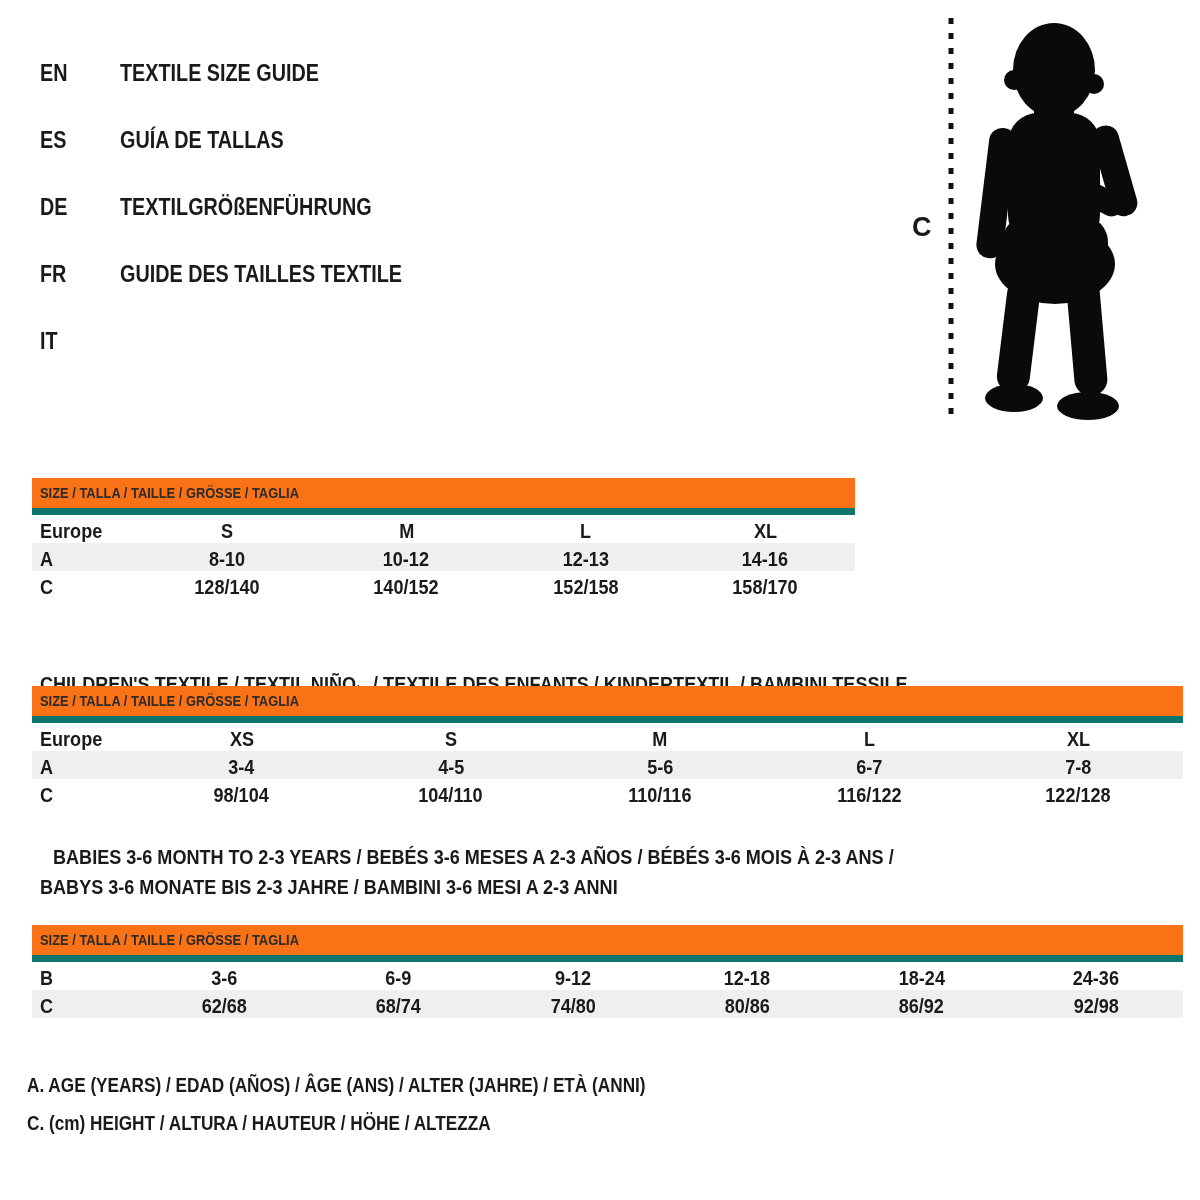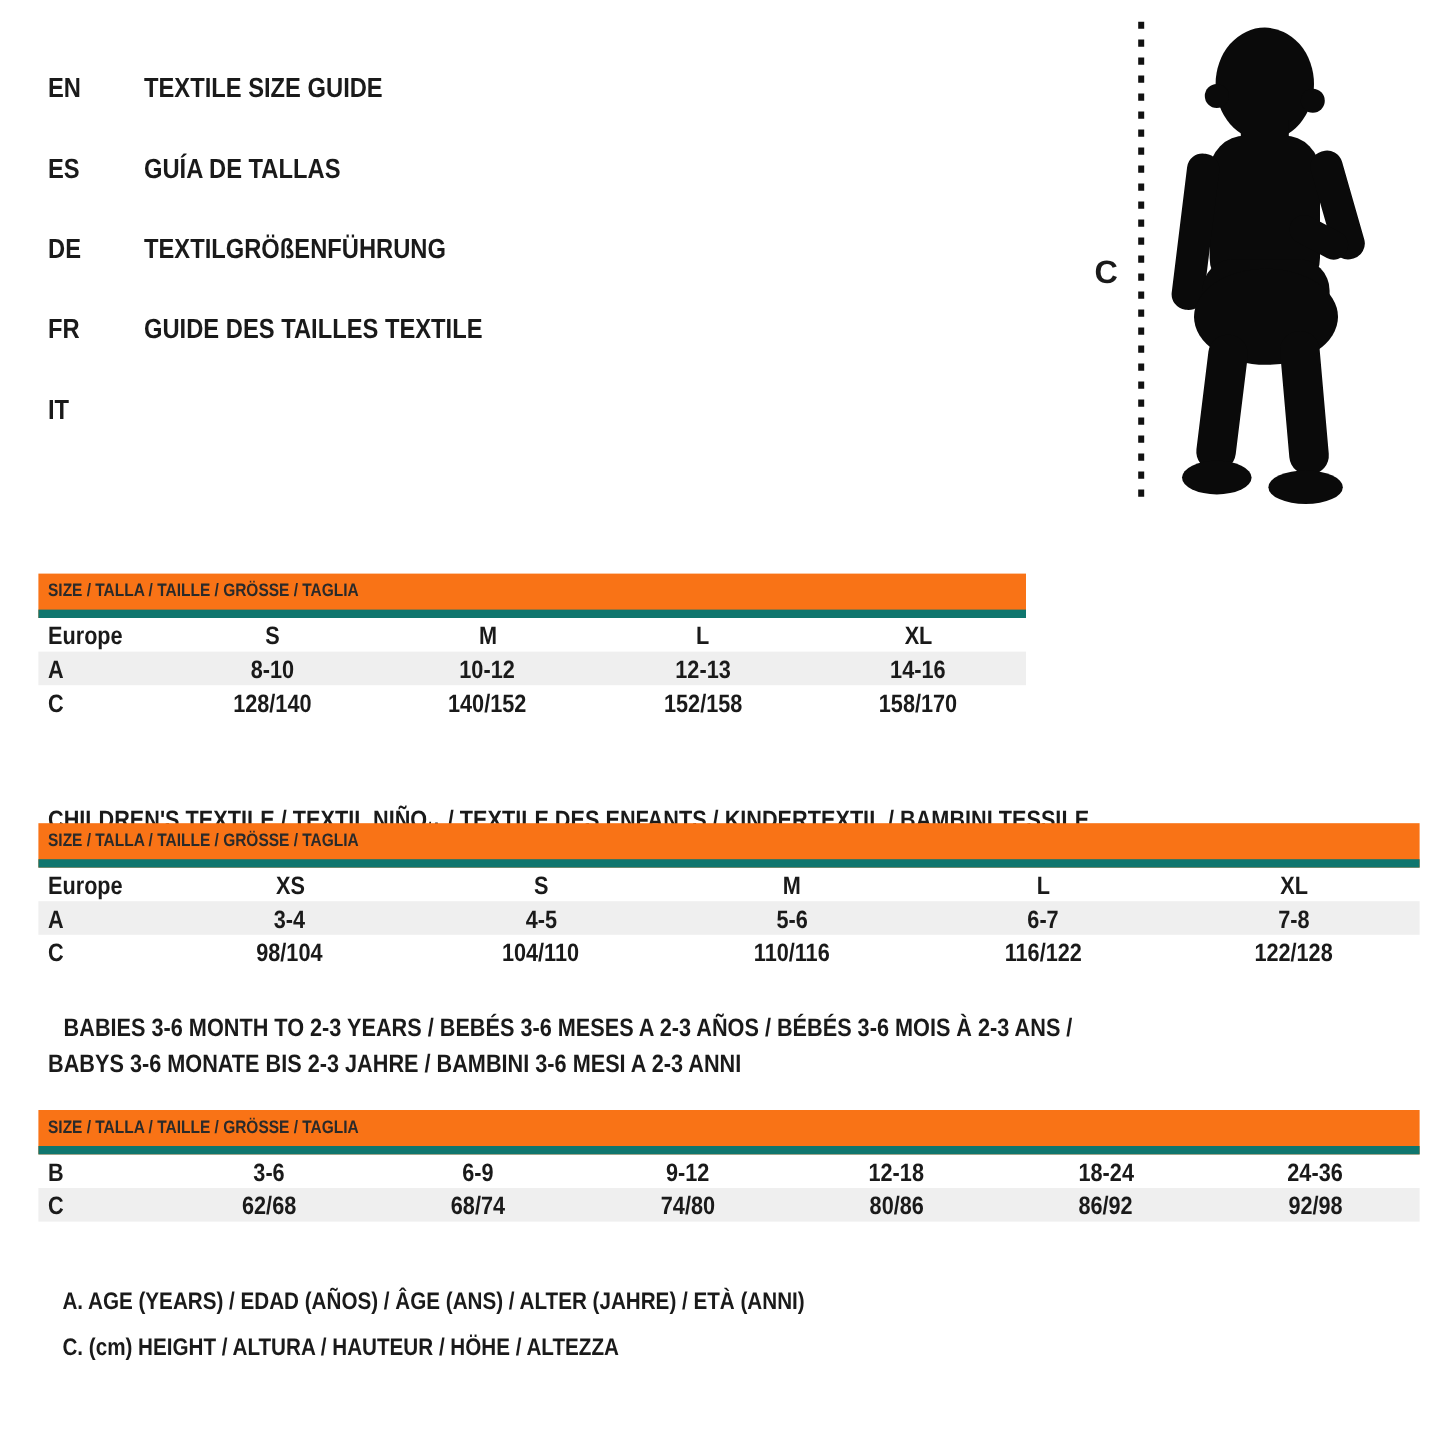"A. AGE (YEARS) / EDAD" .legend { left: 52px -> 27px }
